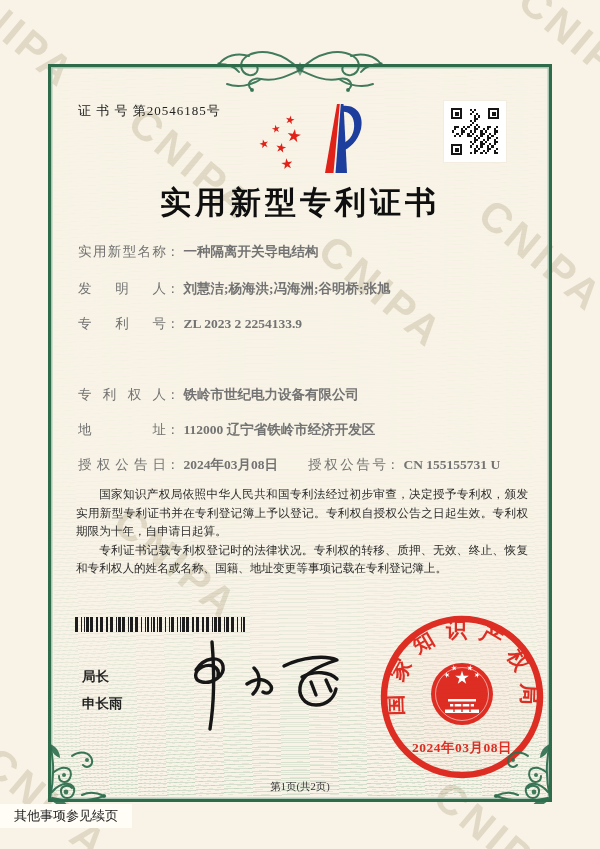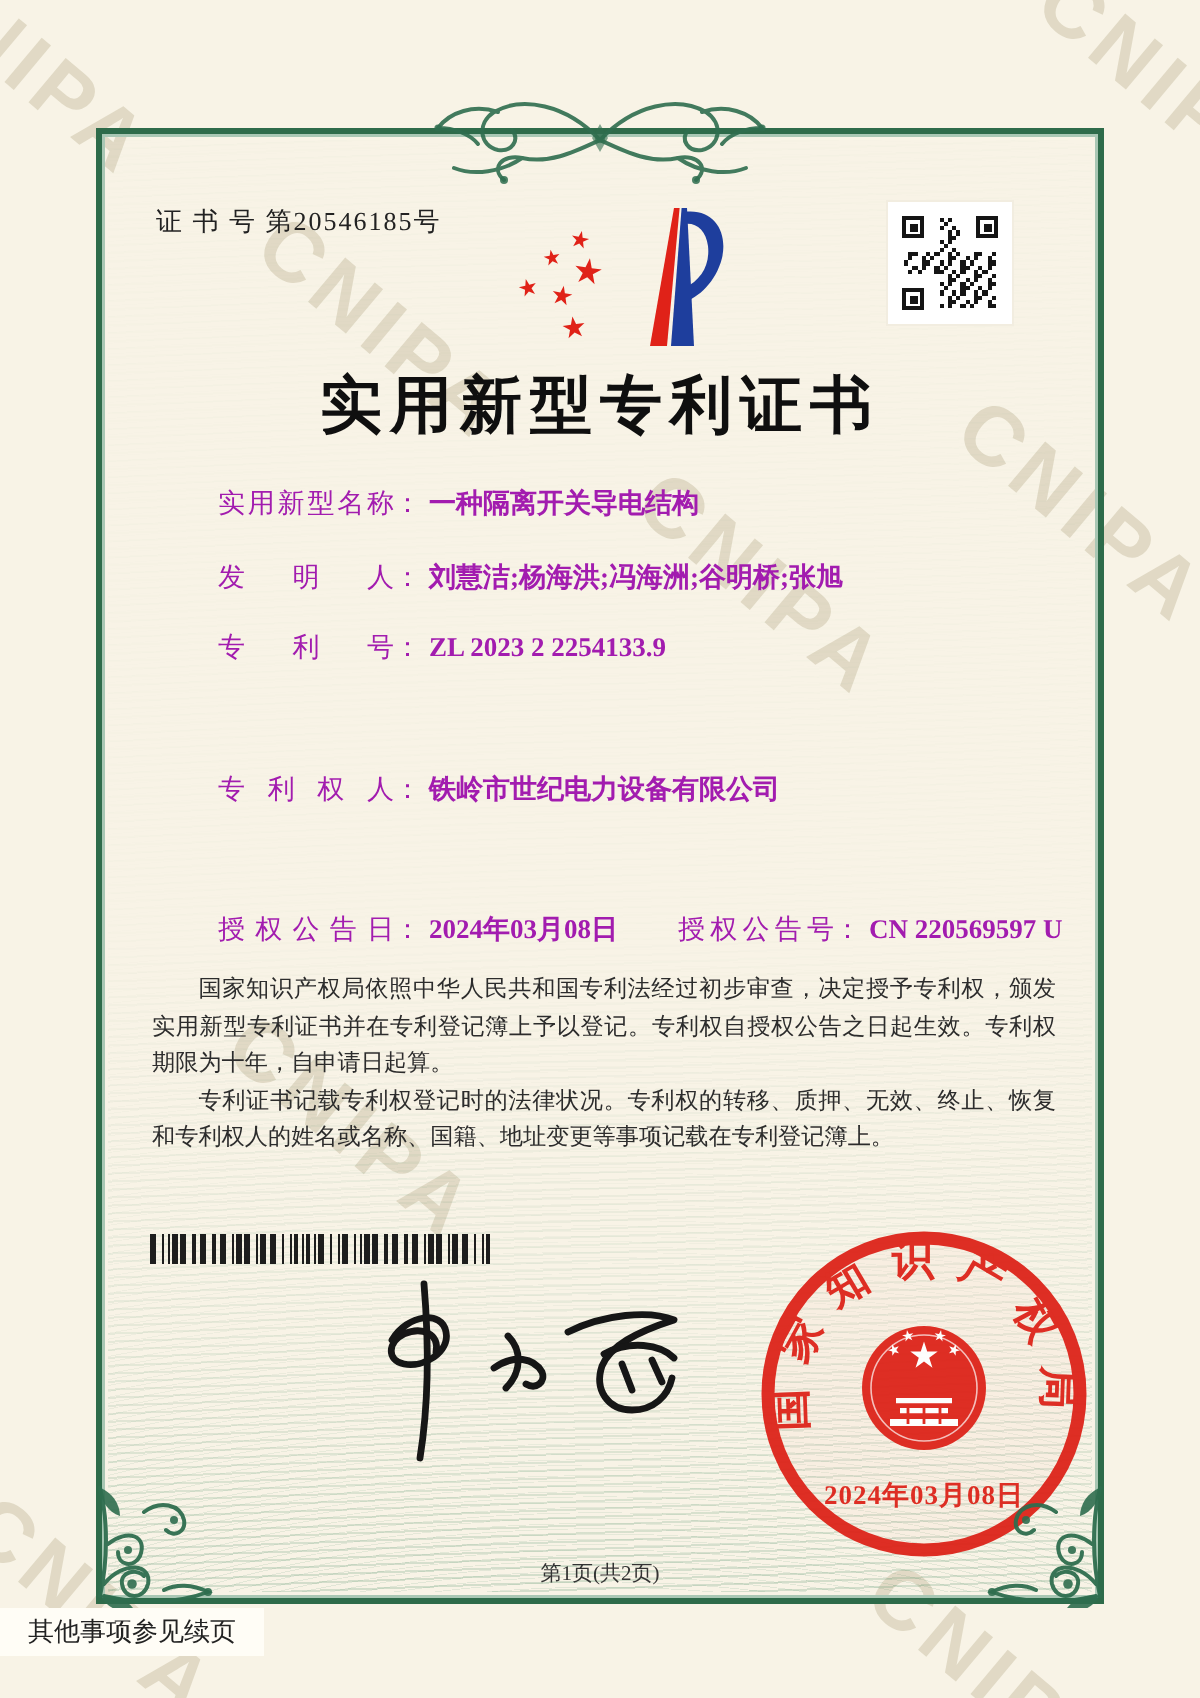"实用新型名称： 一种隔离开关导电结构" .frow { color: #a21caf -> #737373; margin-left: 31px -> none }
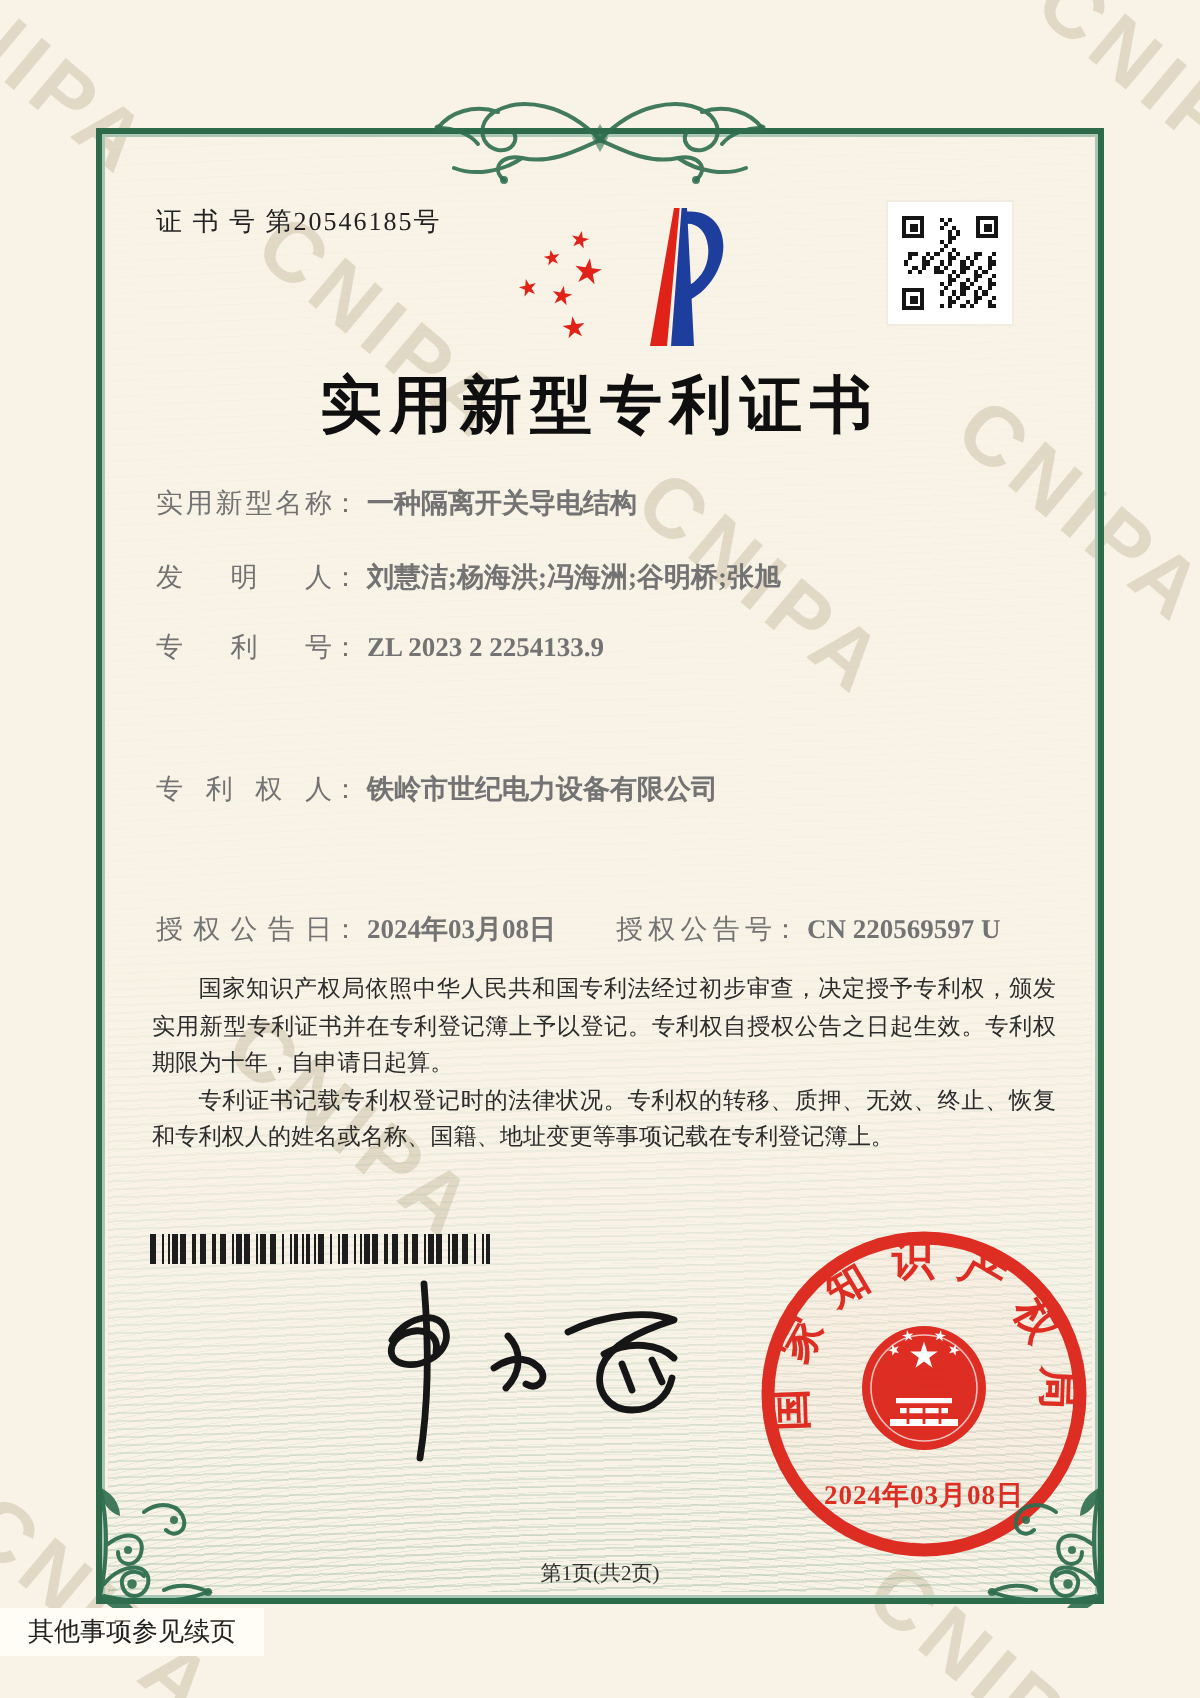"地址： 112000 辽宁省铁岭市经济开发区" div.frow { html: none -> <div> <span>地址</span><span>：</span><span>112000 辽宁省铁岭市经济开发区</span> </div> }
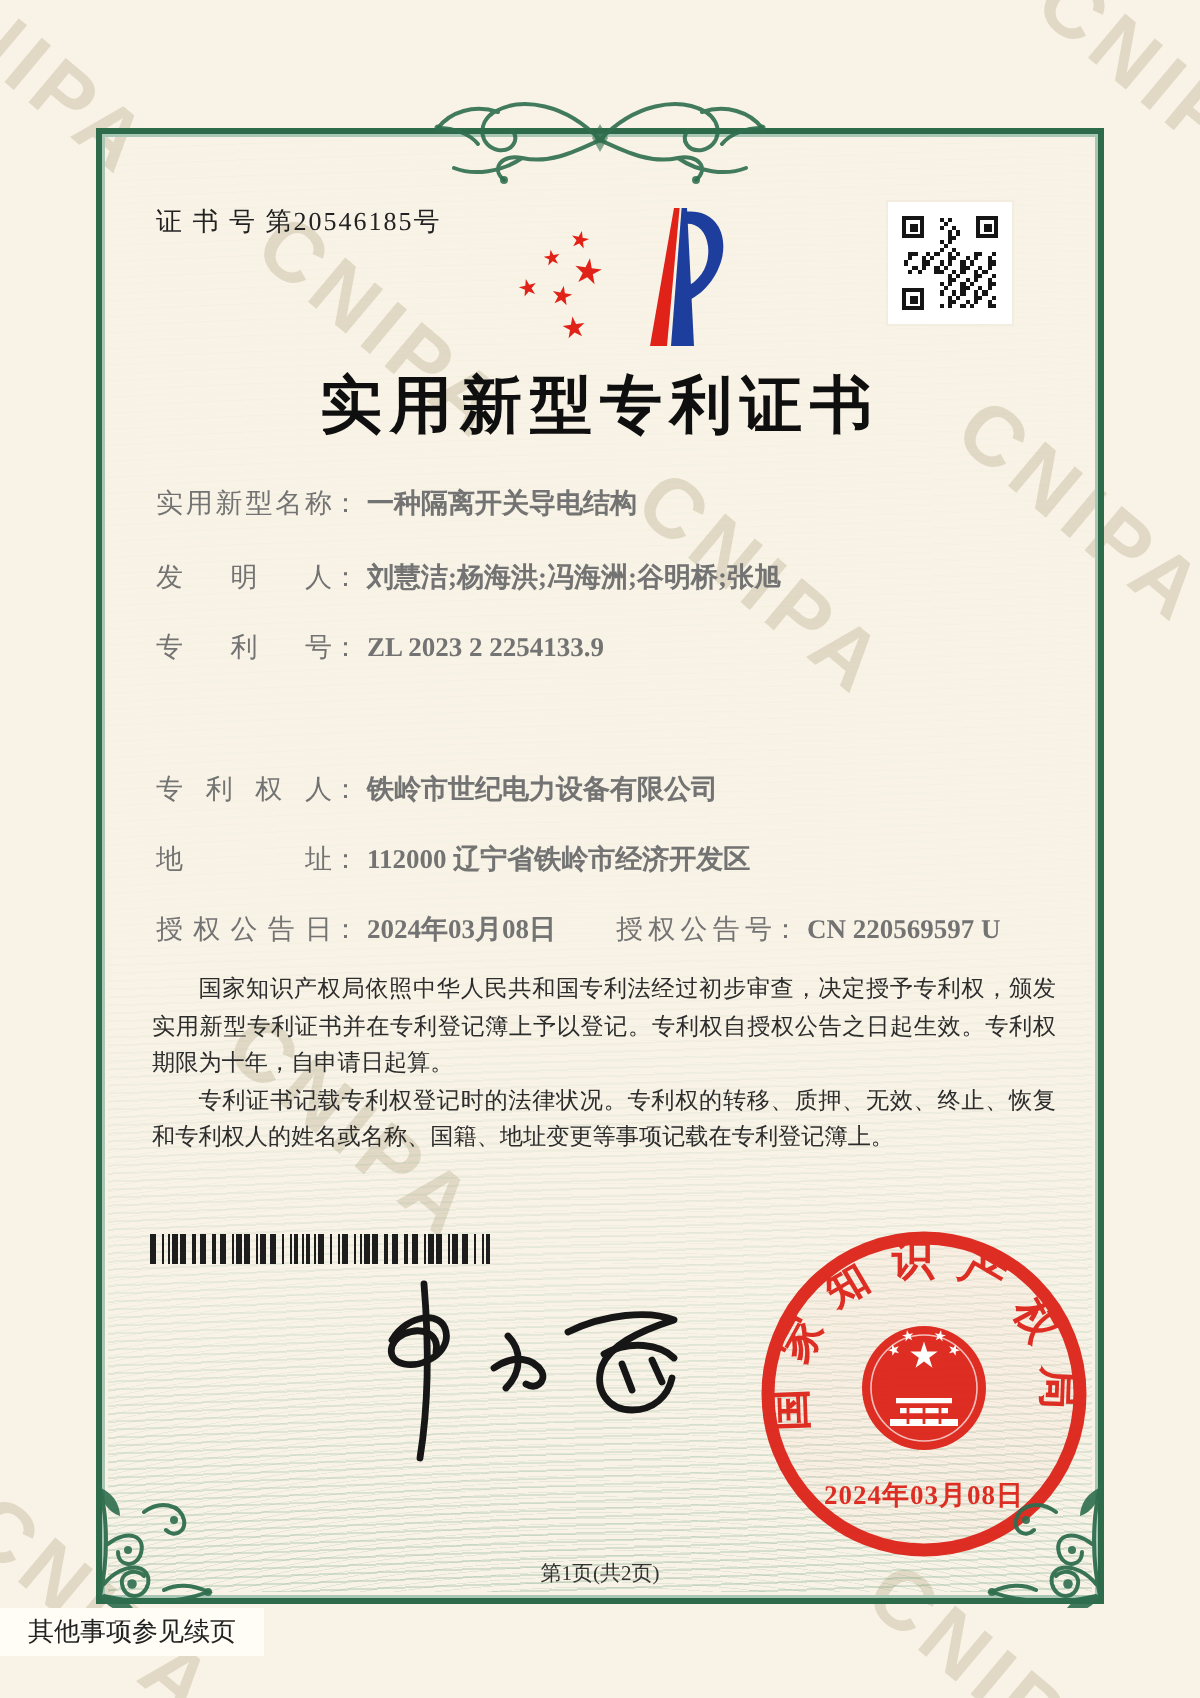"CN 220569597 U" span.fval { text: 220569597 -> 155155731 }
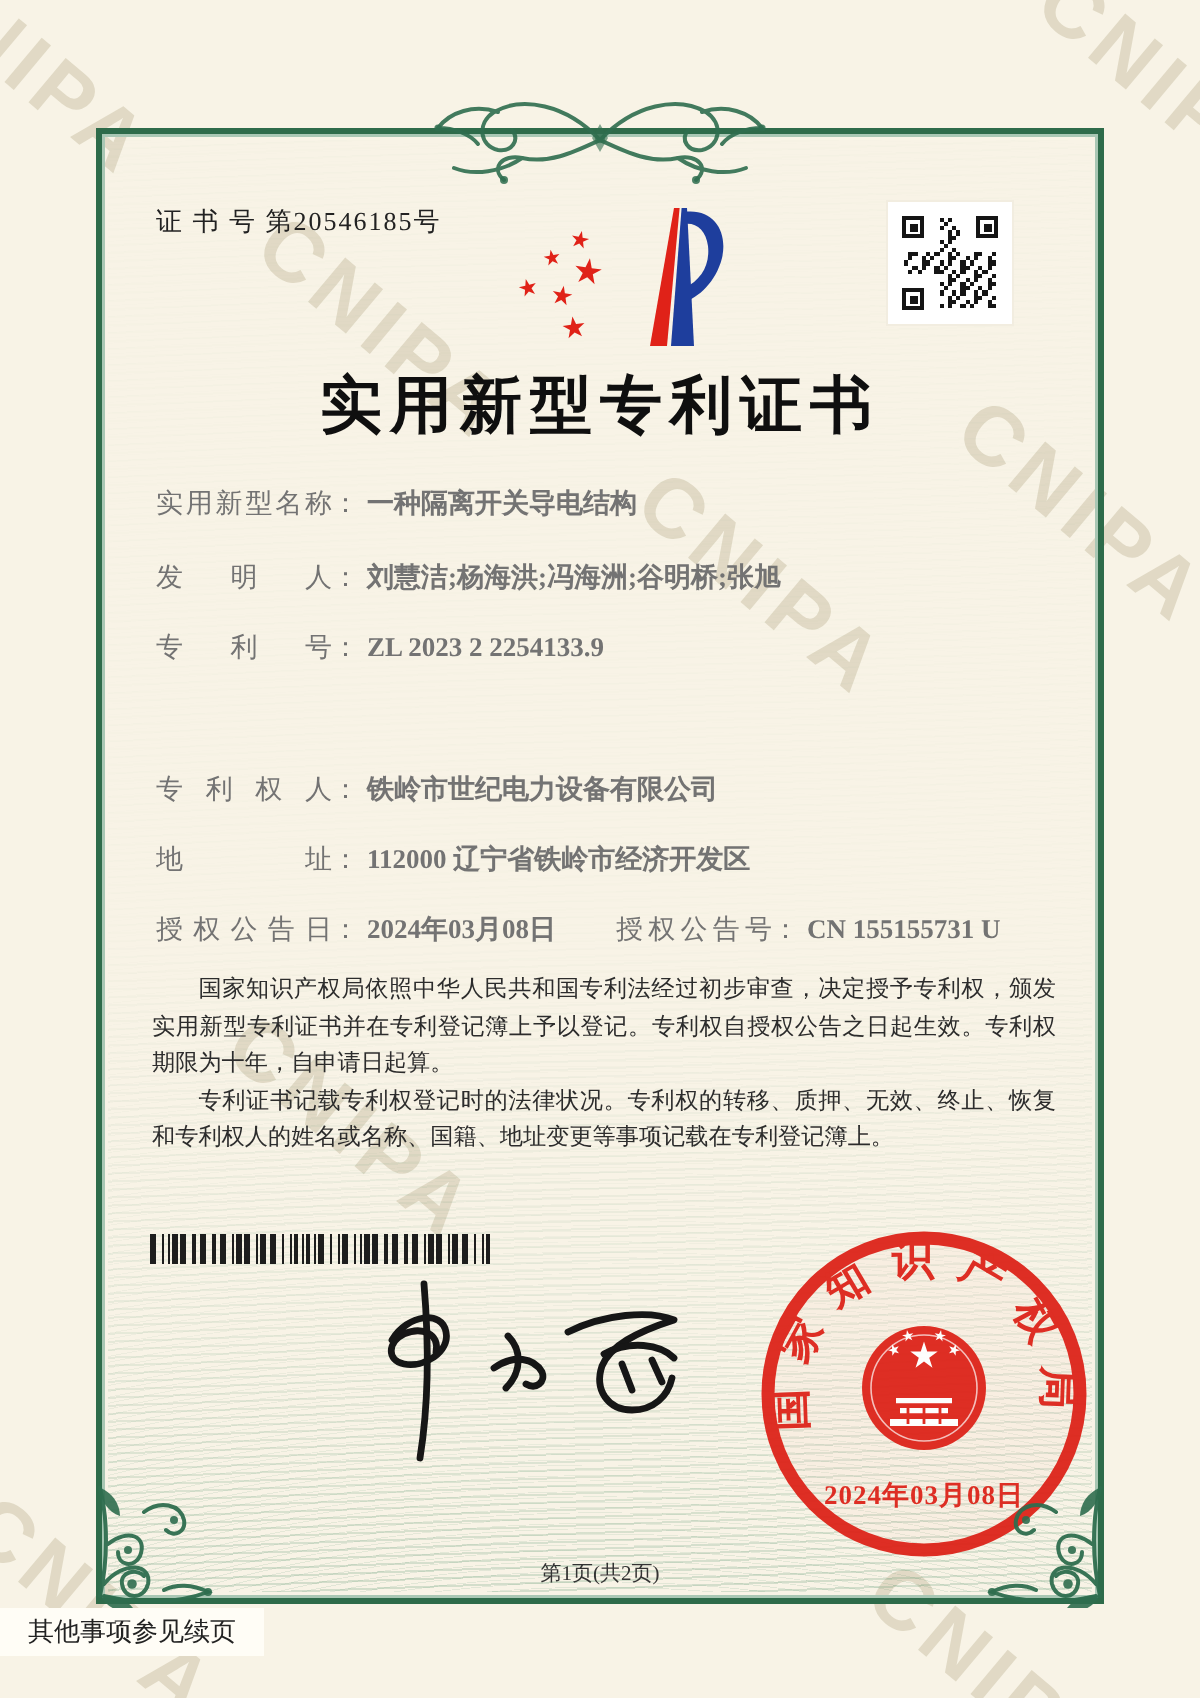"局长" div.director { html: none -> <div> <div>局长</div> <div>申长雨</div> </div> }
